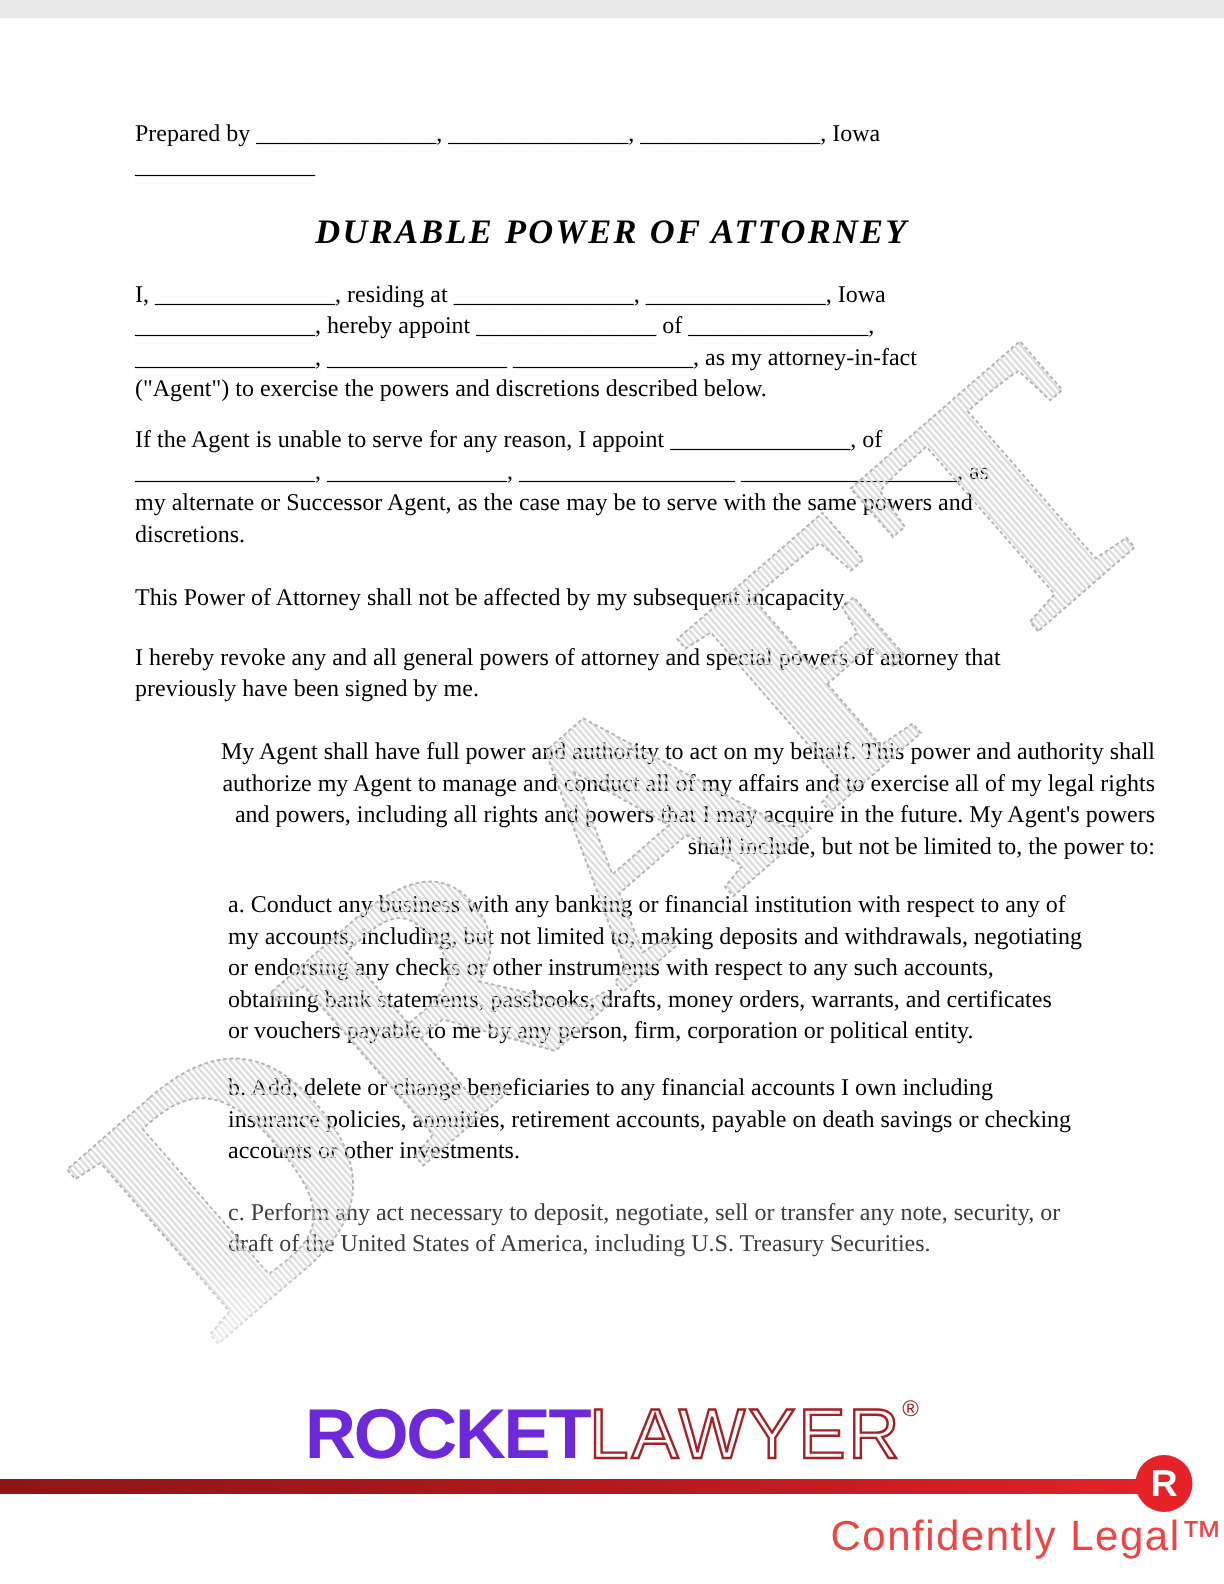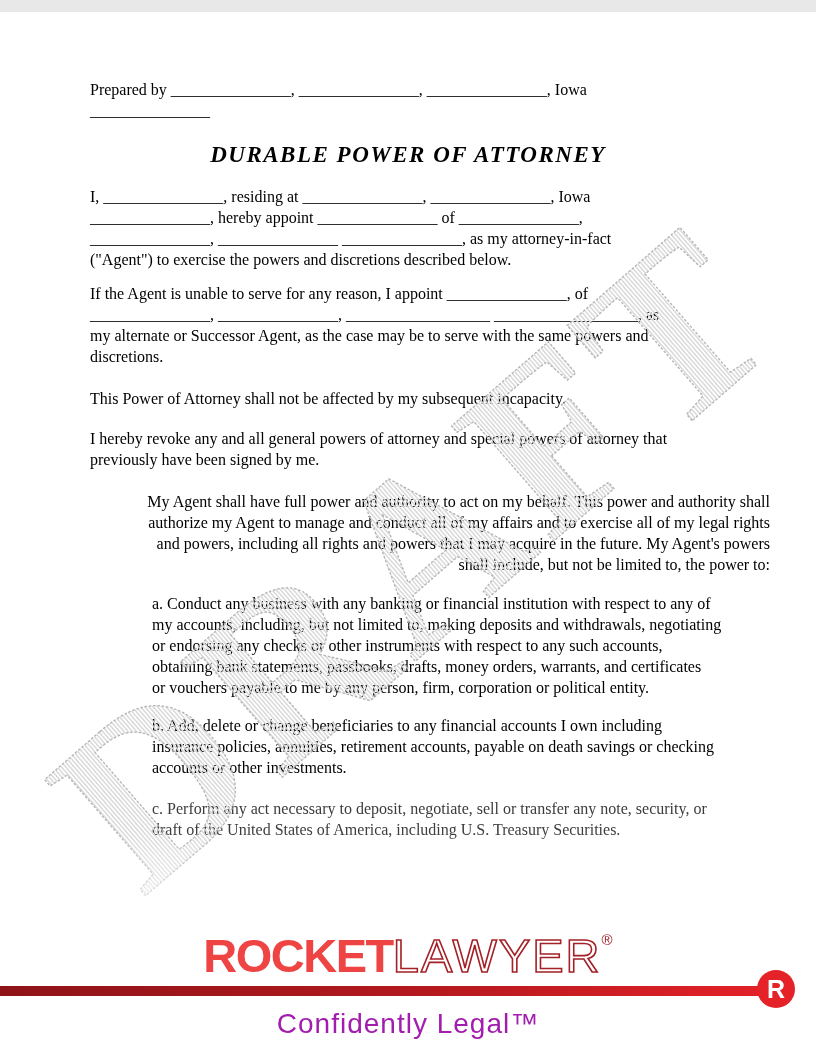"ROCKET" .logo-rocket { color: #ef4444 -> #6d28d9 }
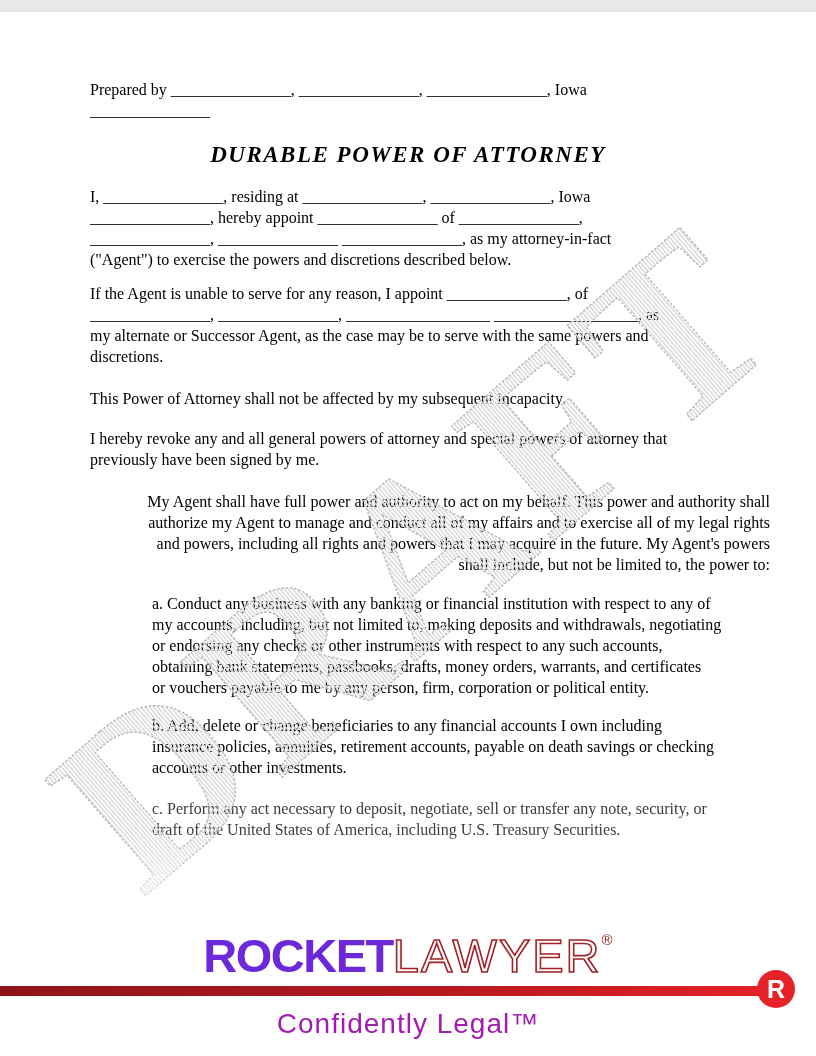"Confidently Legal™" .tagline { color: #a21caf -> #ef4444; text-align: center -> right }
